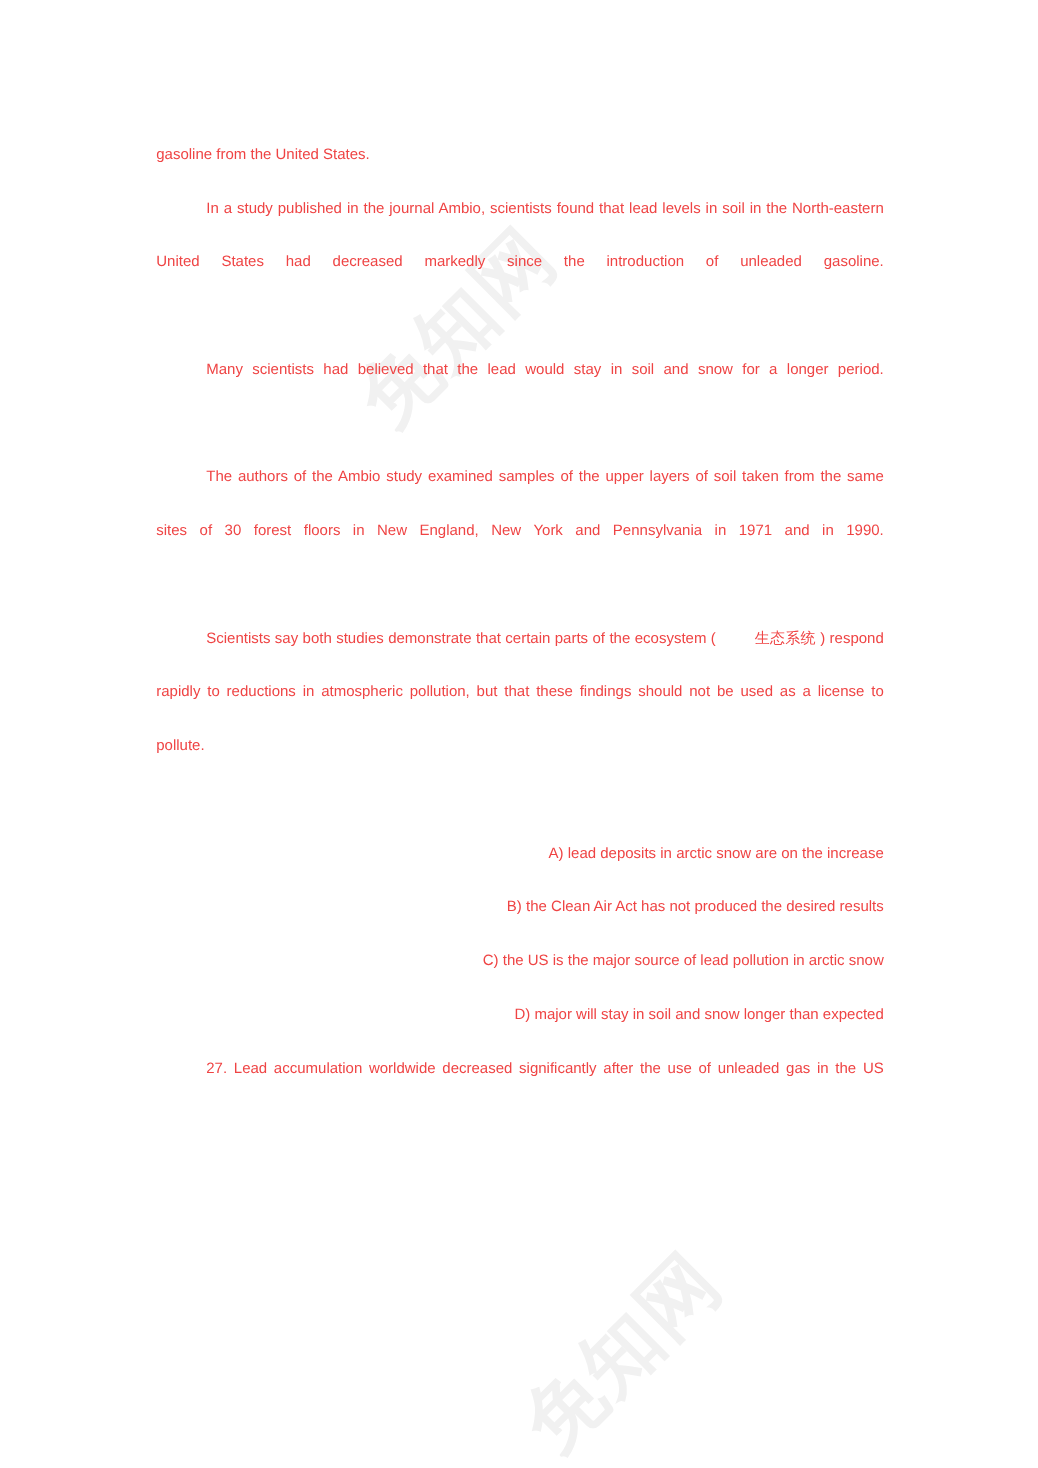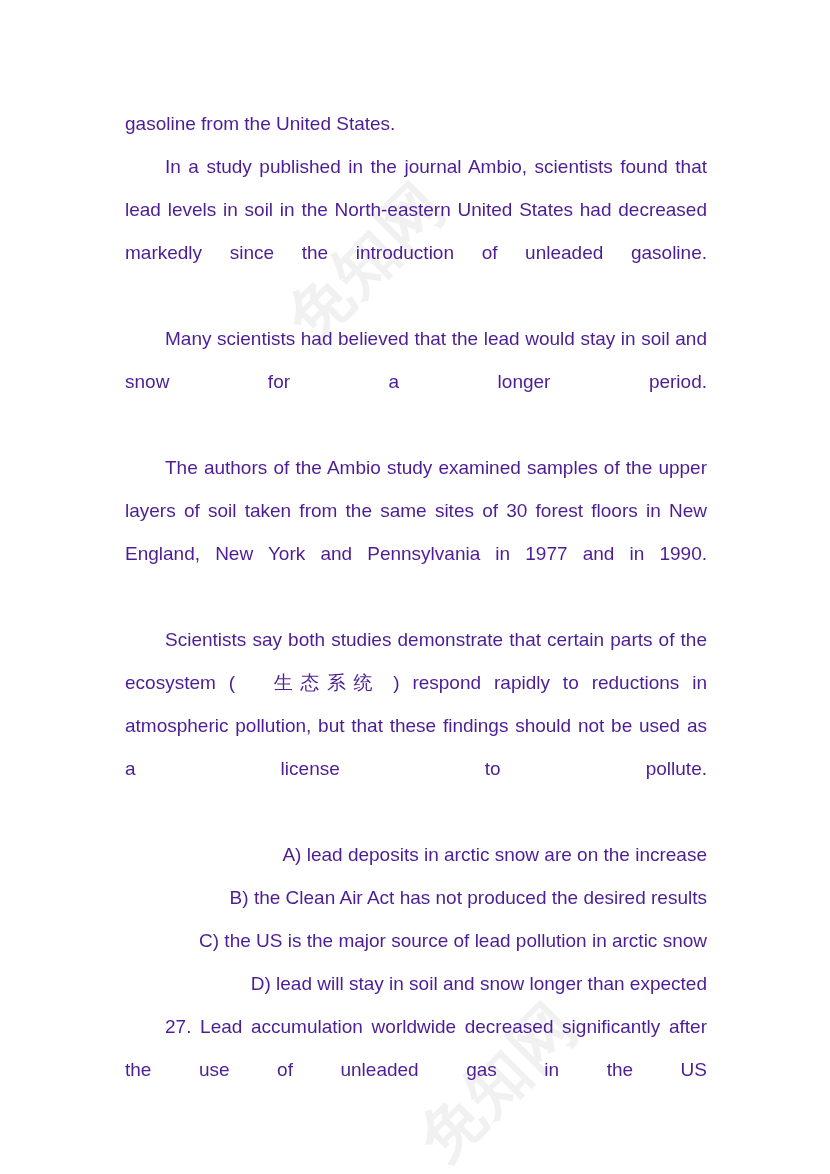"gasoline from the United States." .line-block { color: #4c1d95 -> #ef4444; font-size: 19px -> 12px }
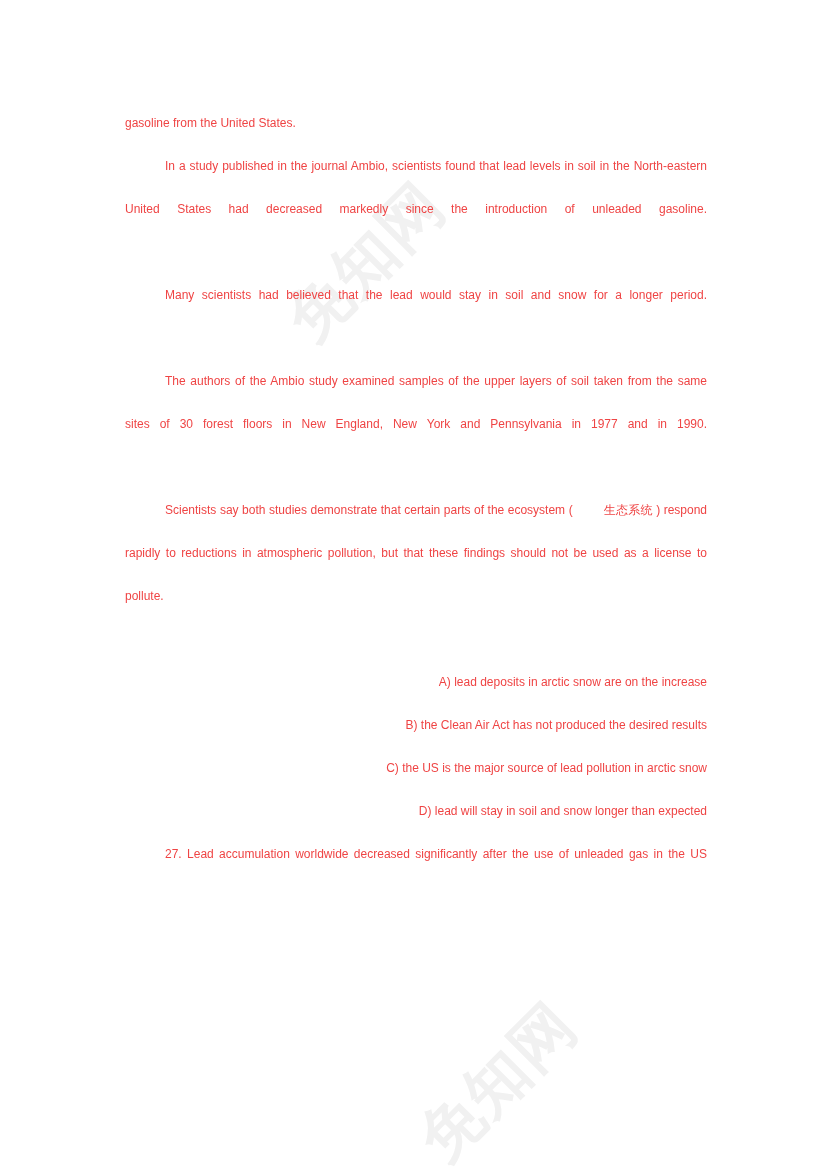"The authors of the Ambio" div.line-block { text: 1977 -> 1971 }
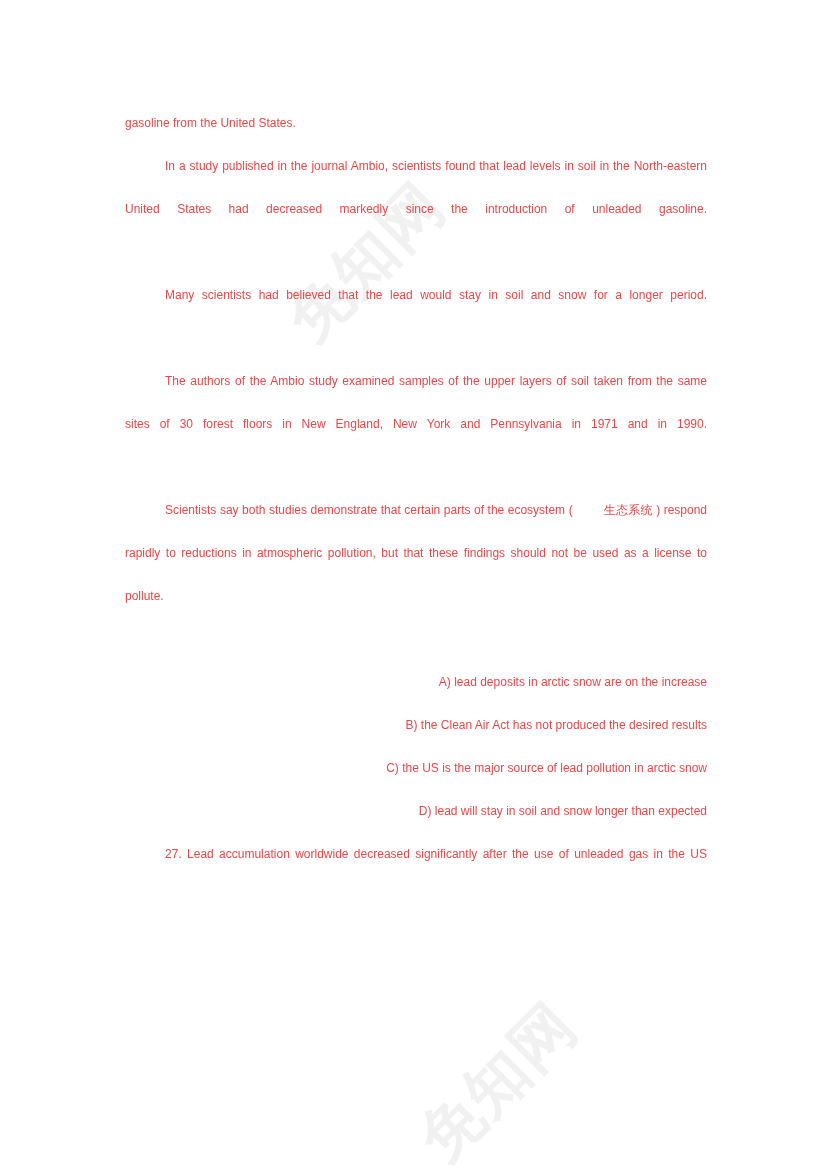"D) lead will stay in" div.line-block { text: lead -> major }
